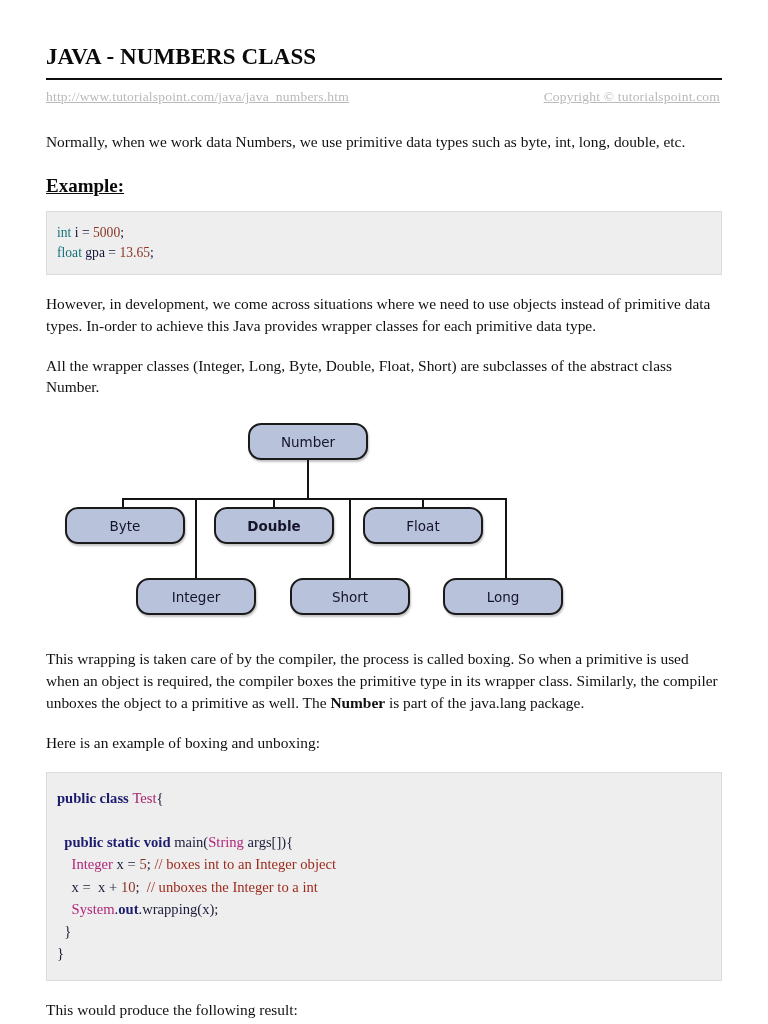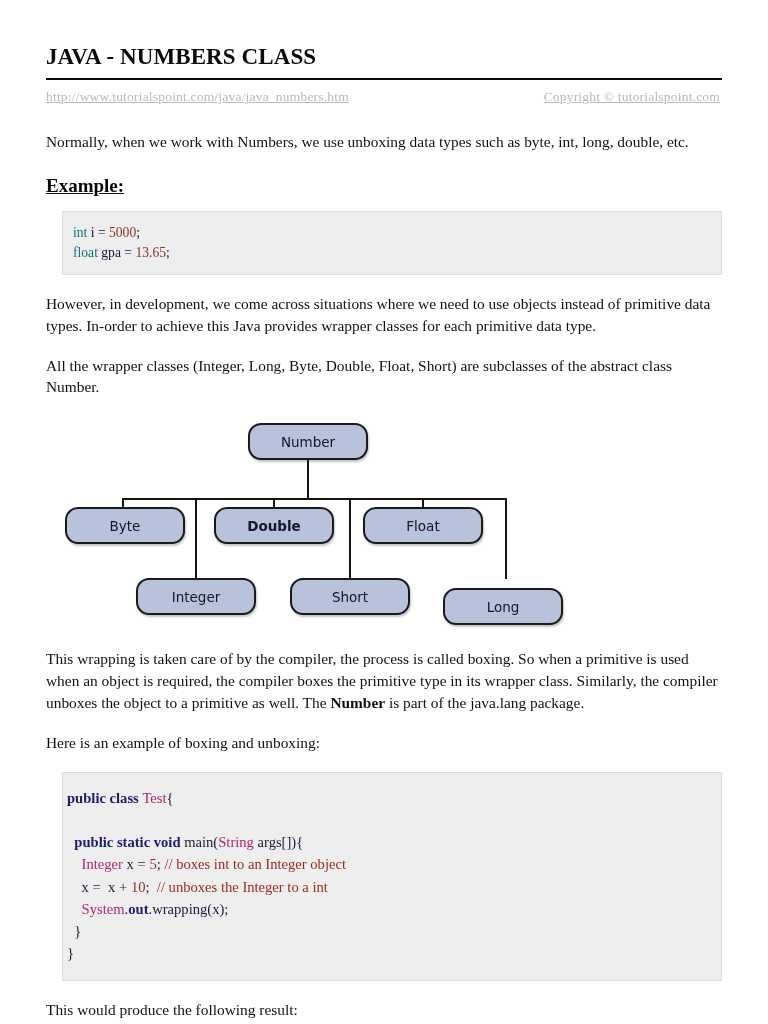"Normally, when we work with" p.body-text { text: with Numbers, we use unboxing -> data Numbers, we use primitive }
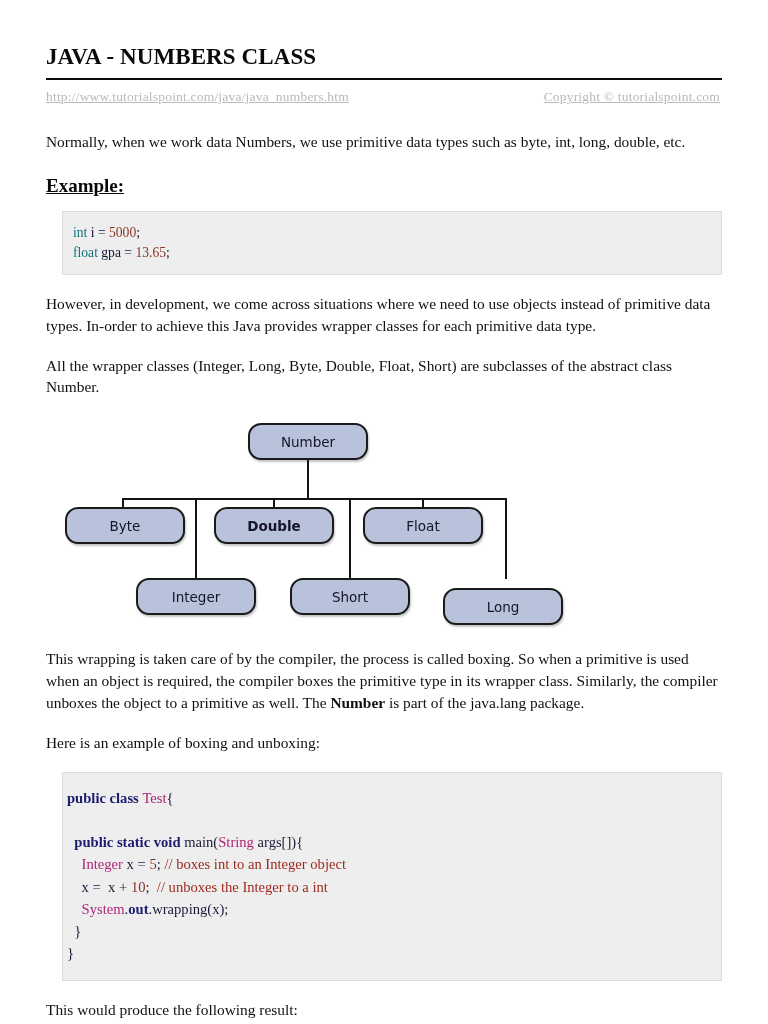"int i = 5000;" .code-block { margin: 0 0 18px 16px -> 0 0 18px 0 }
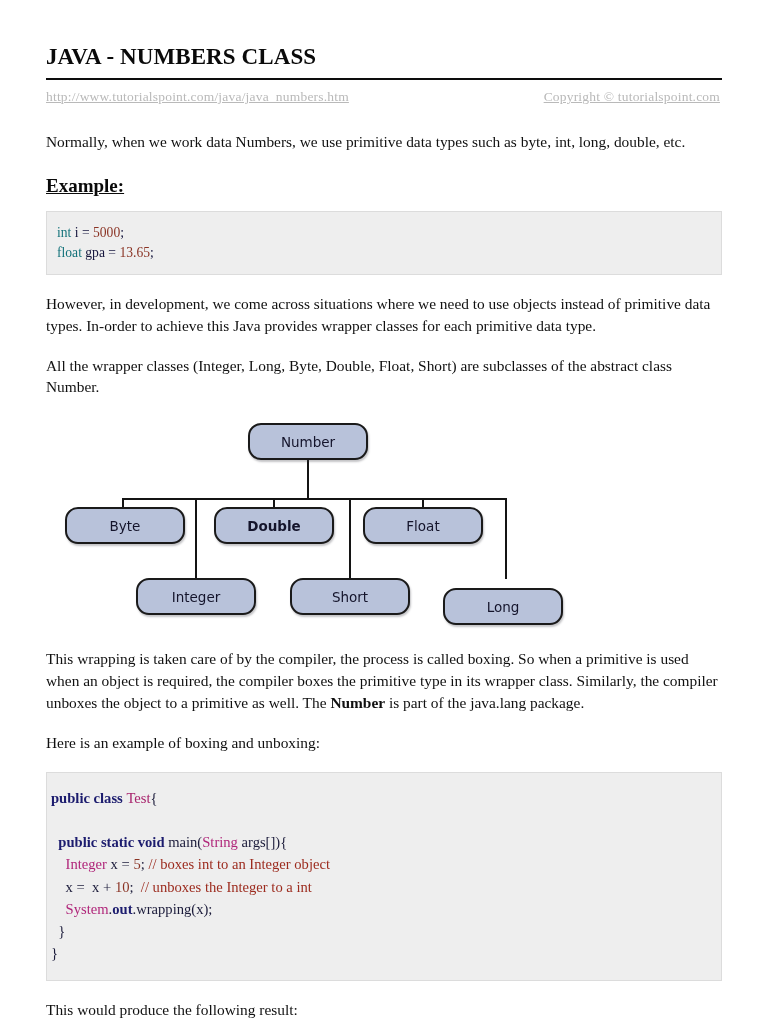"Long" div.node { top: 172px -> 162px }
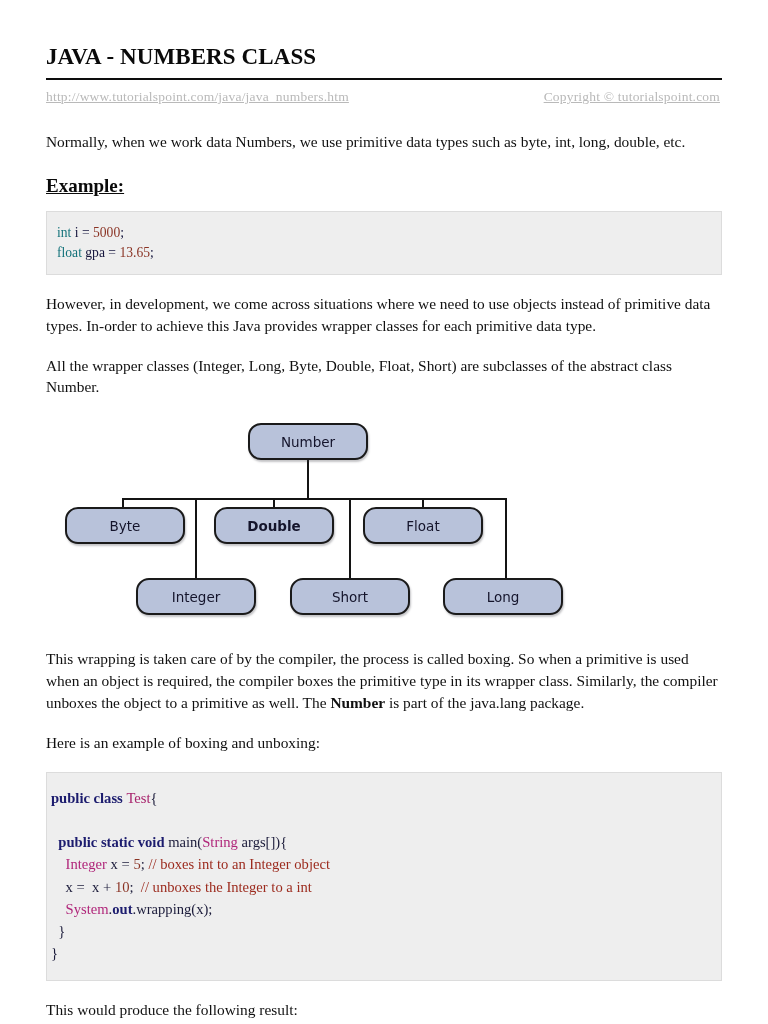"public class Test{" .code-block.large { padding: 14px 12px 16px 4px -> 14px 12px 16px 10px }
